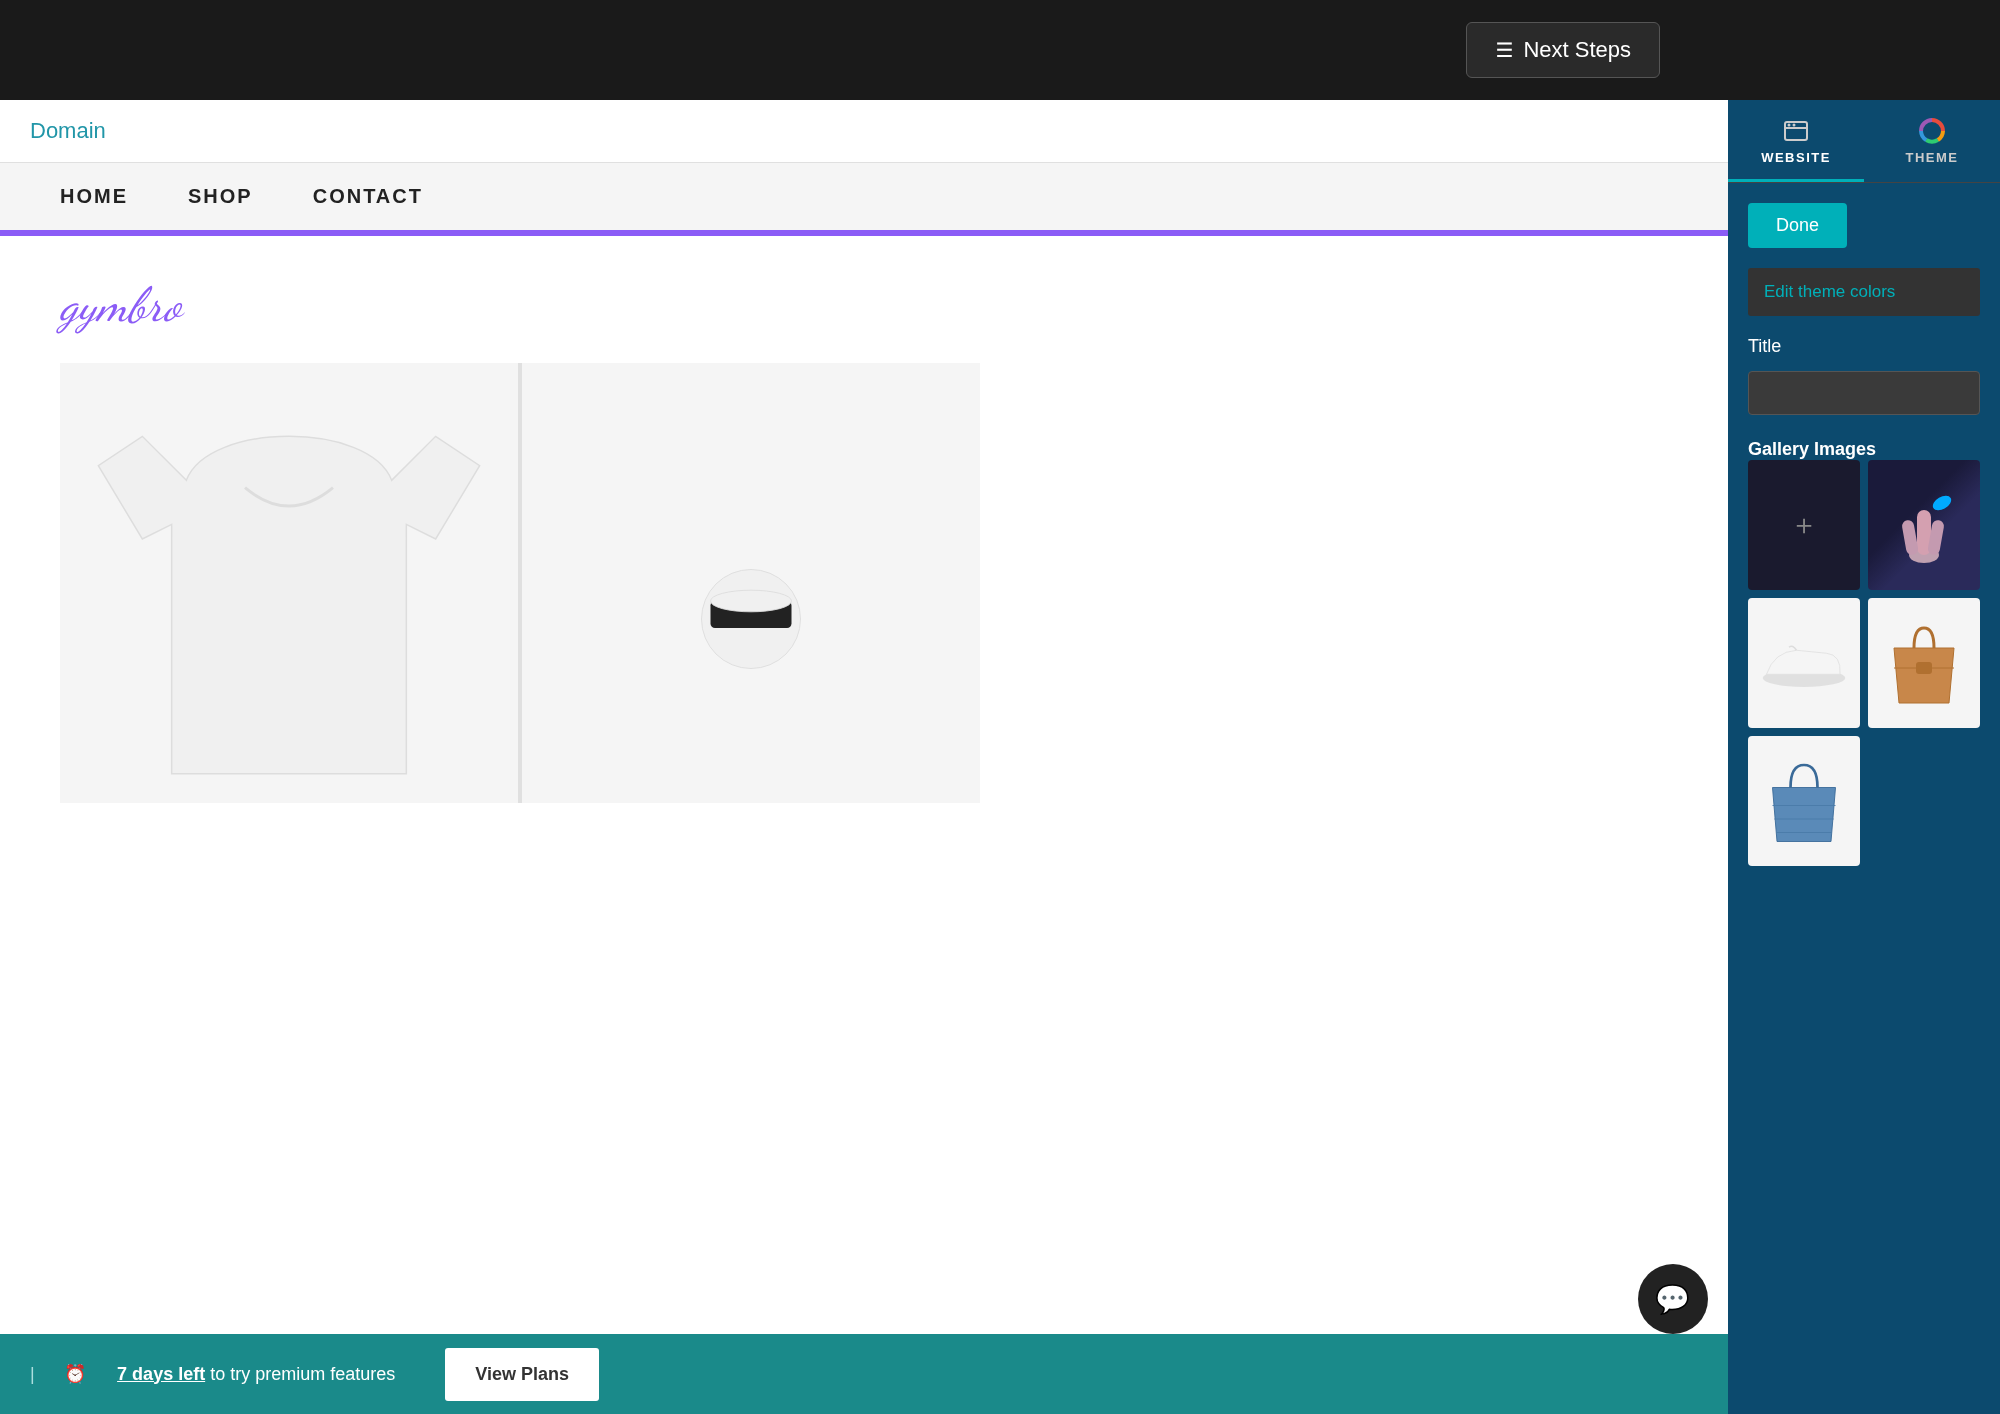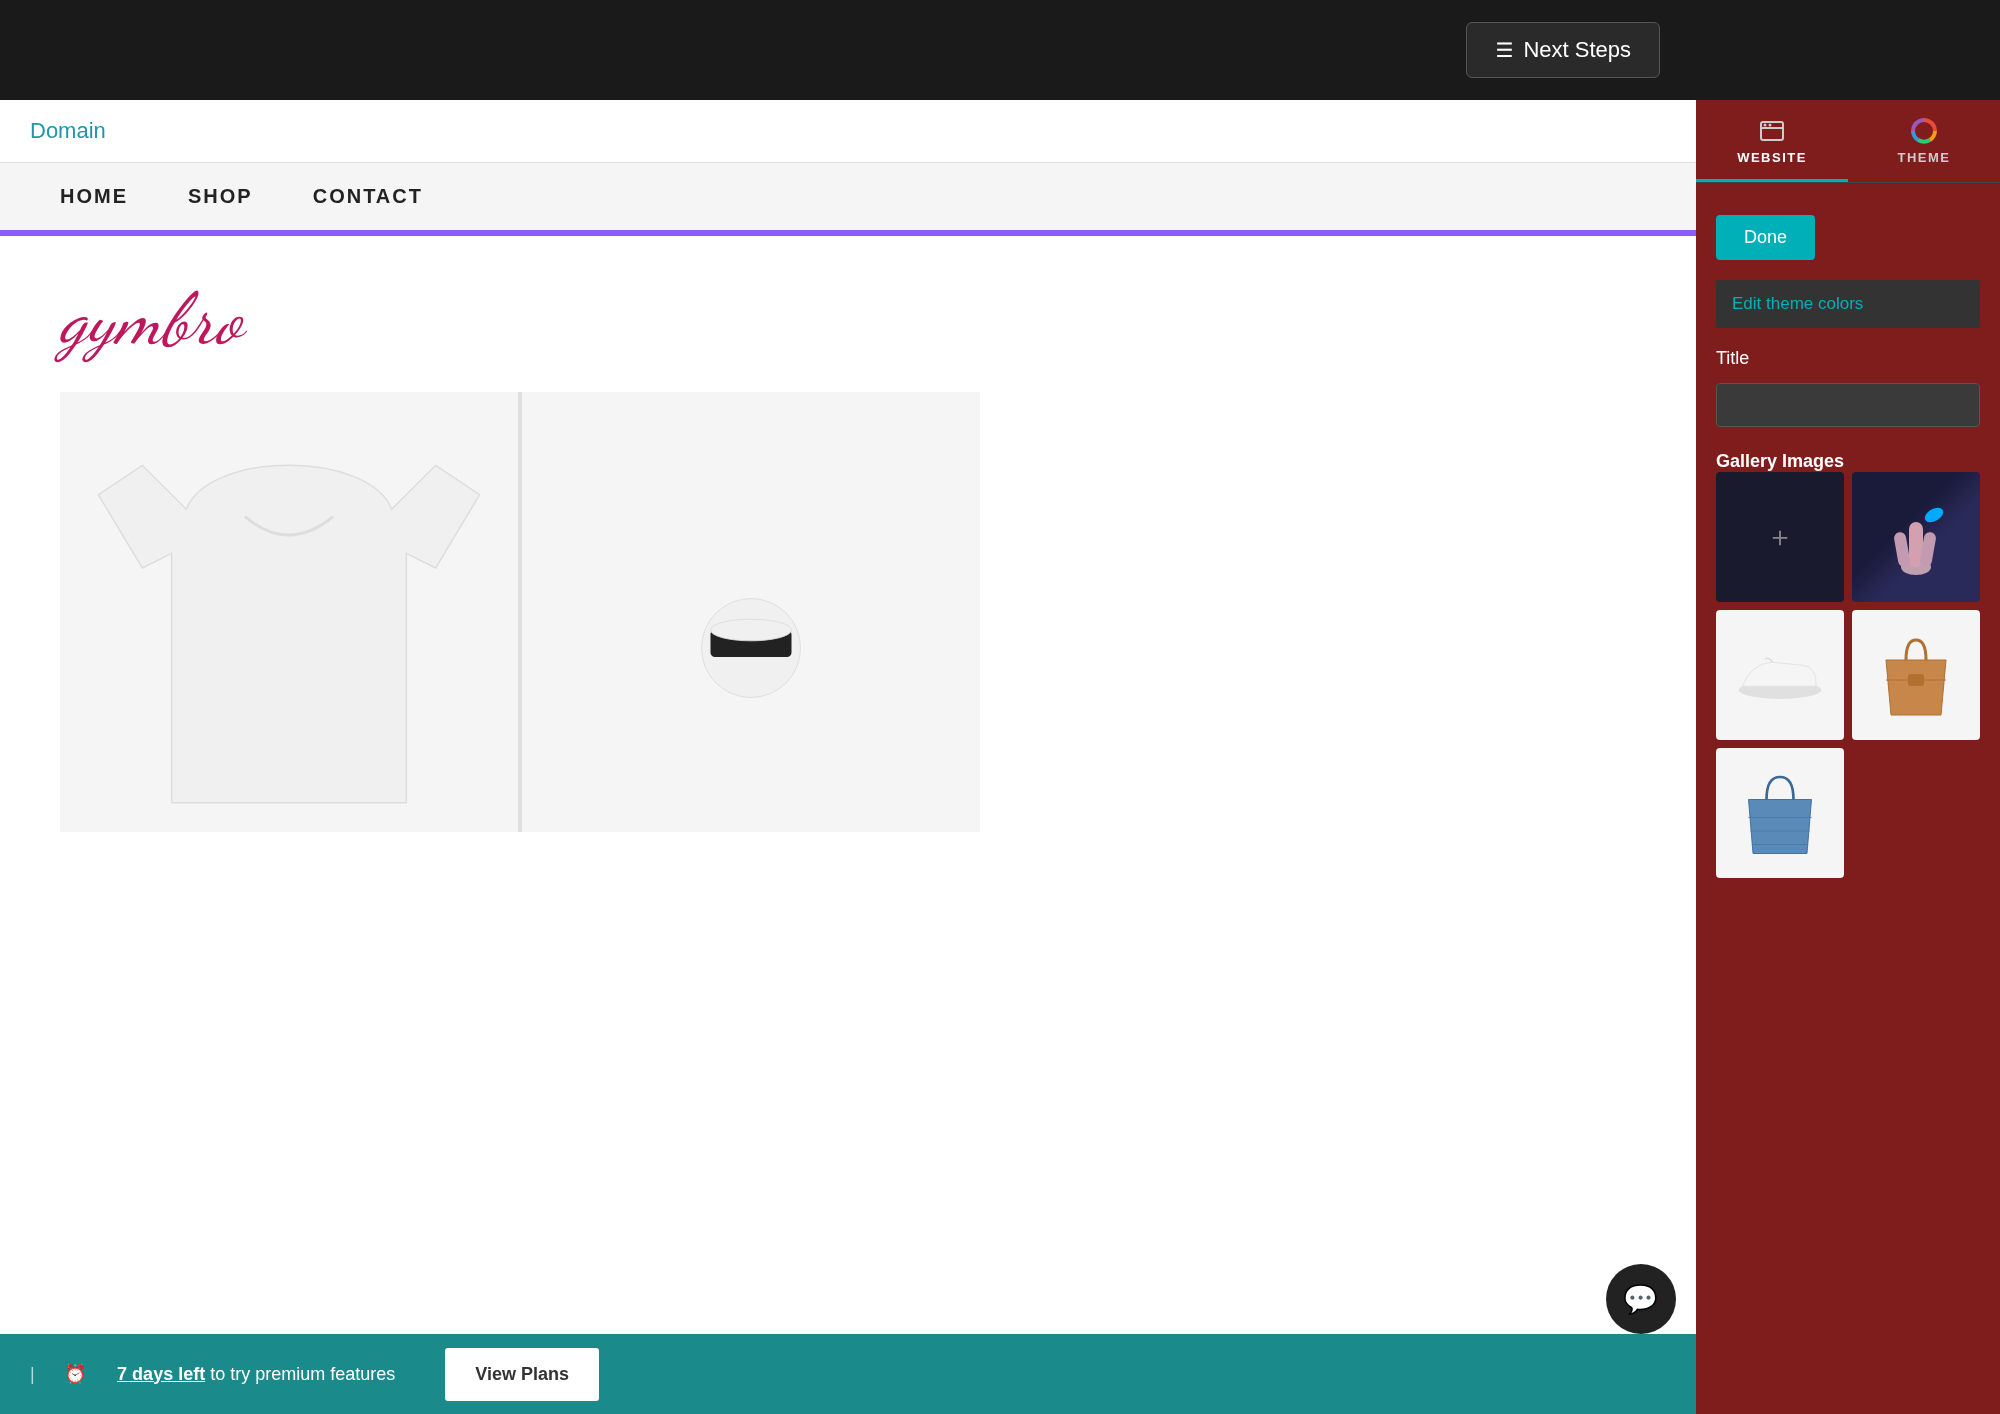"WEBSITE" .right-panel { background: #7f1d1d -> #0c4a6e; gap: 12px -> none; width: 304px -> 272px }
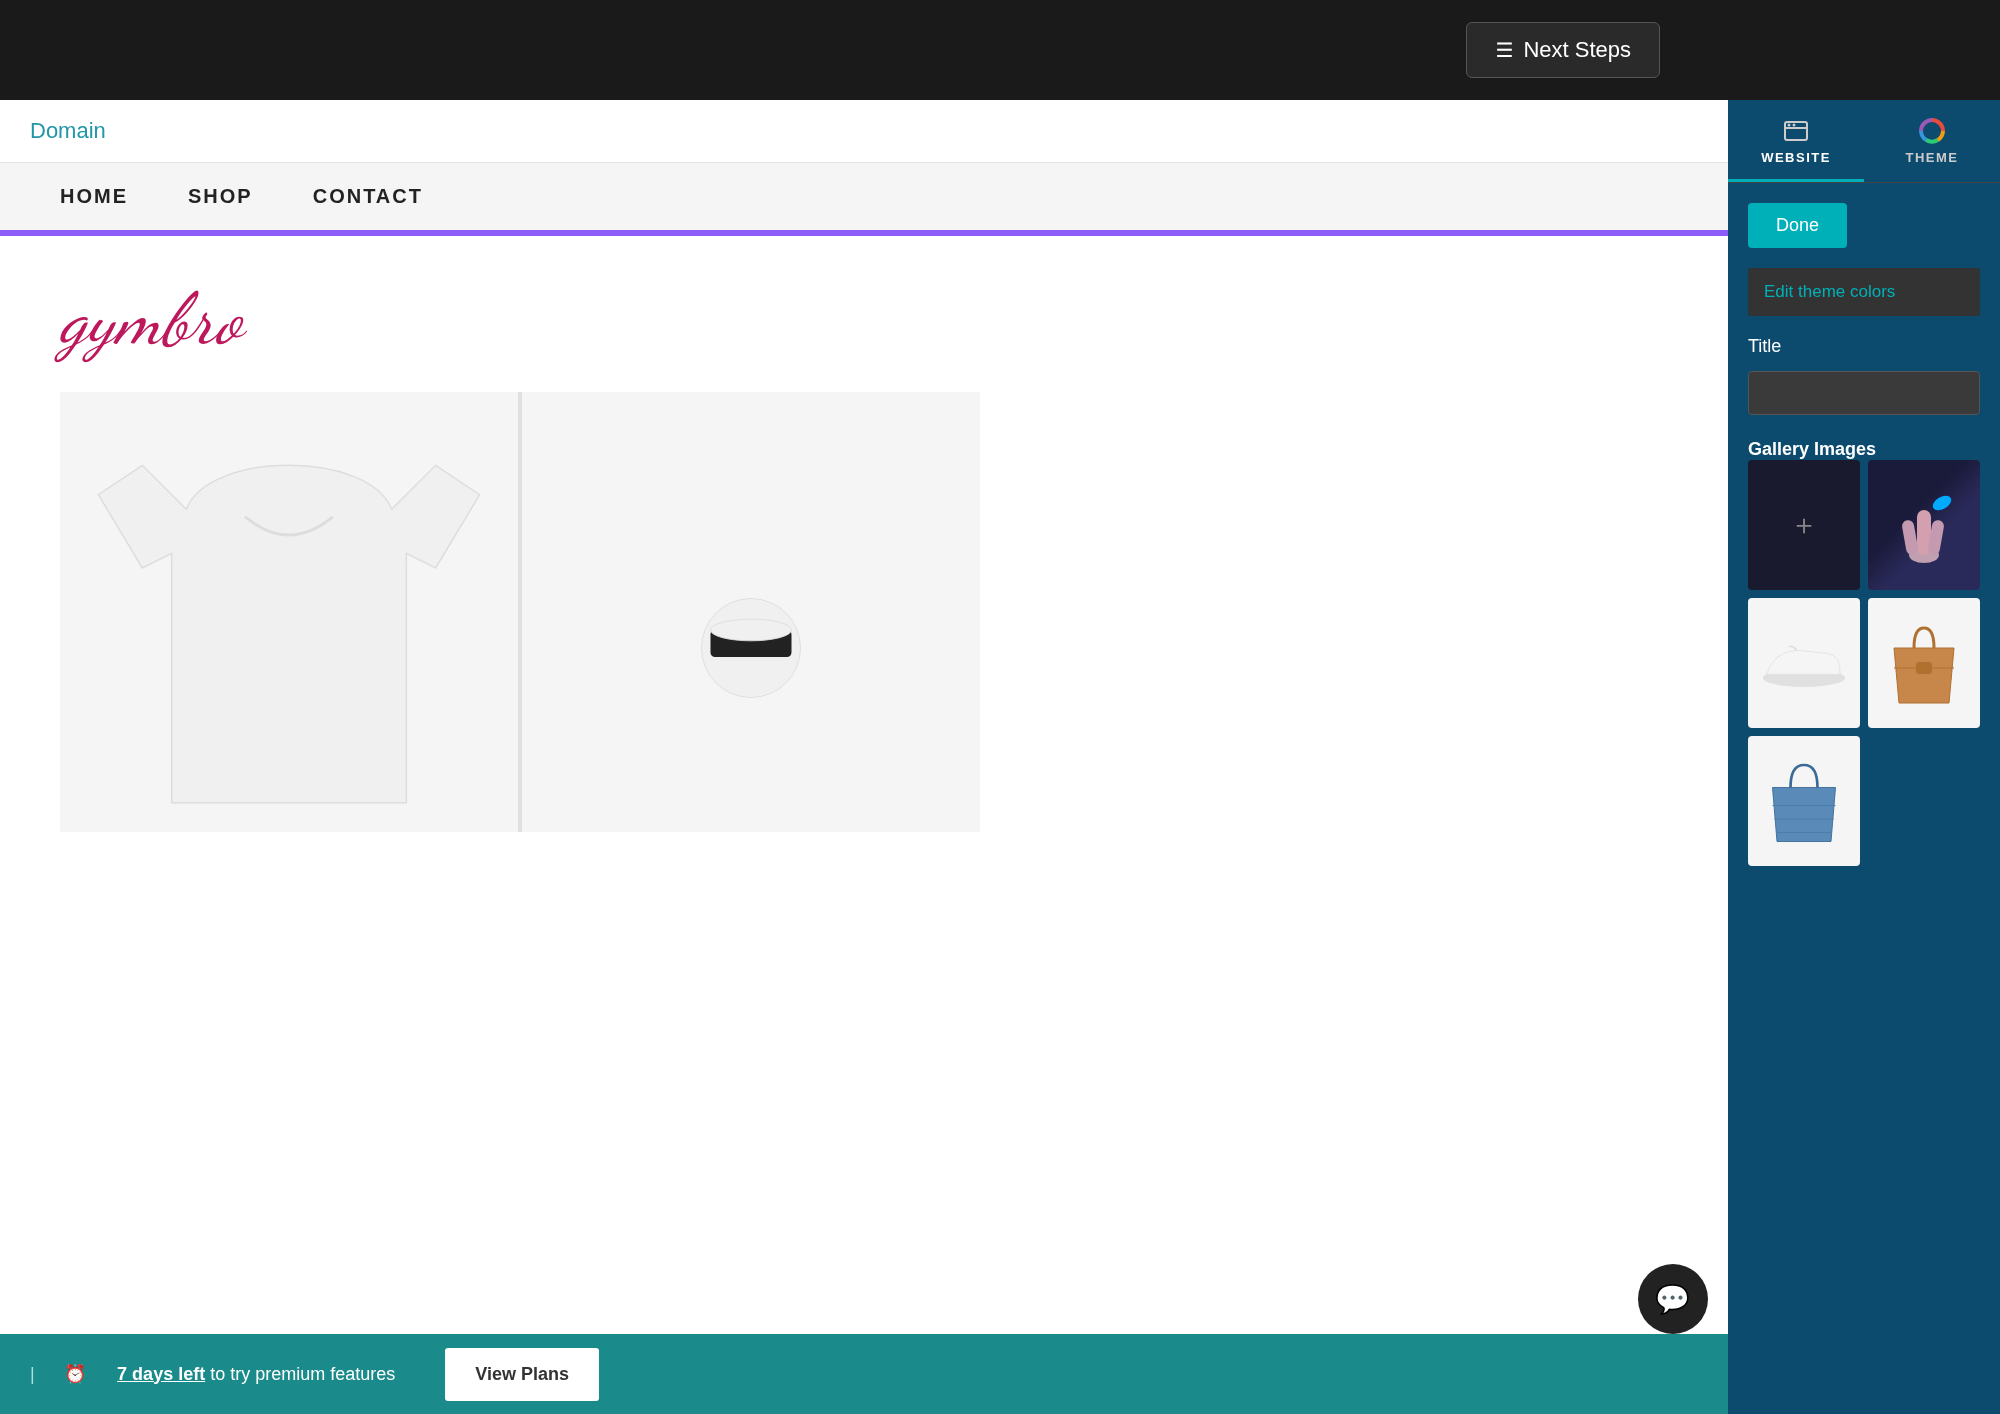"gymbro" .brand-name { color: #be185d -> #8b5cf6; font-size: 72px -> 48px }
